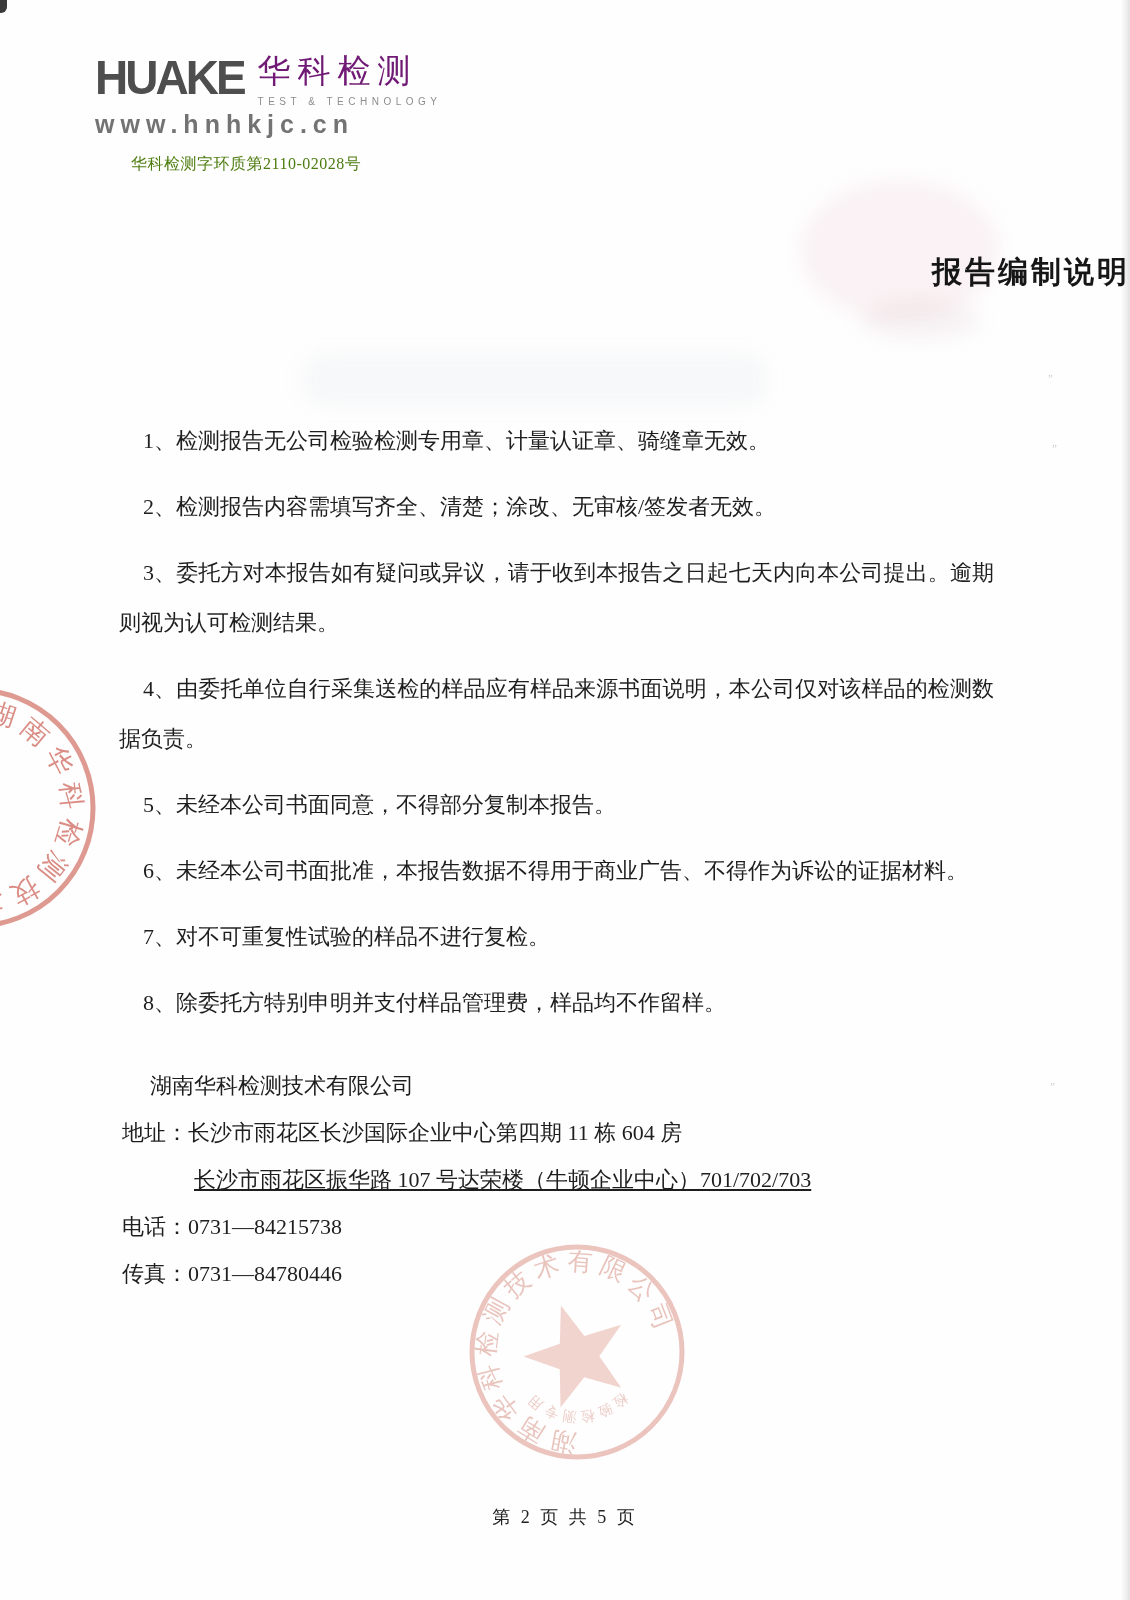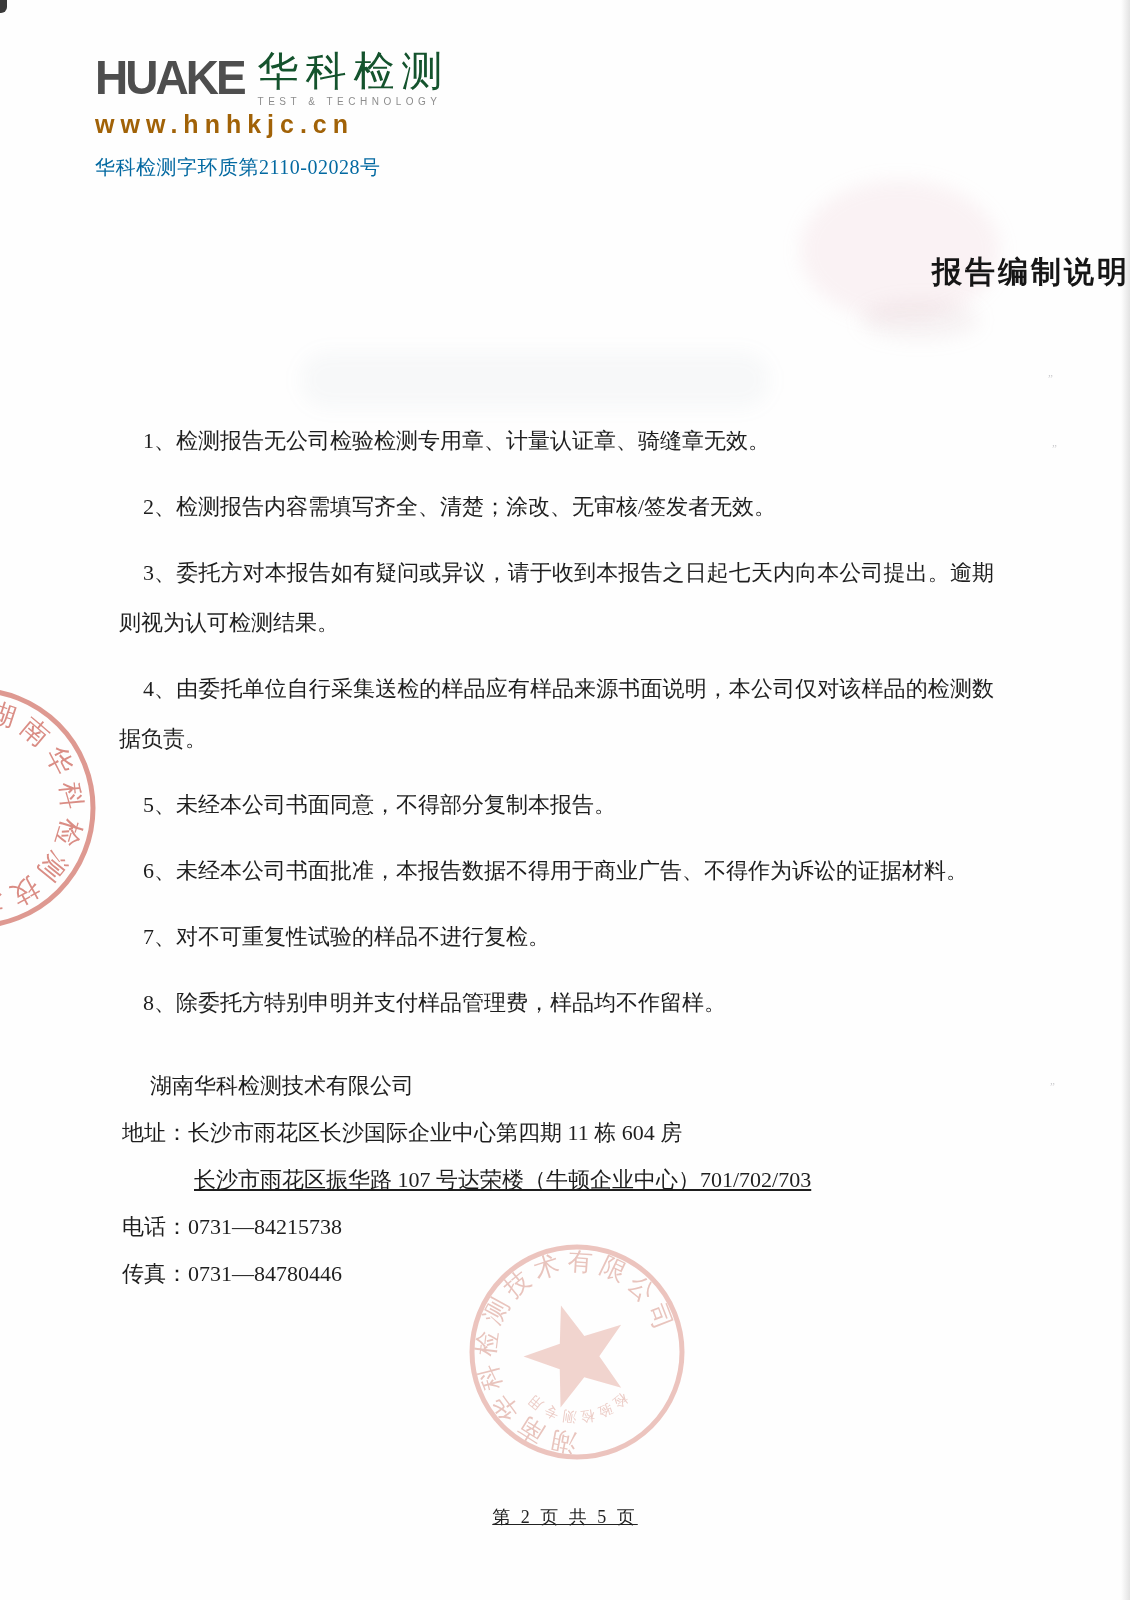"华科检测" .logo-cn { color: #14532d -> #701a75; font-size: 41px -> 33px }
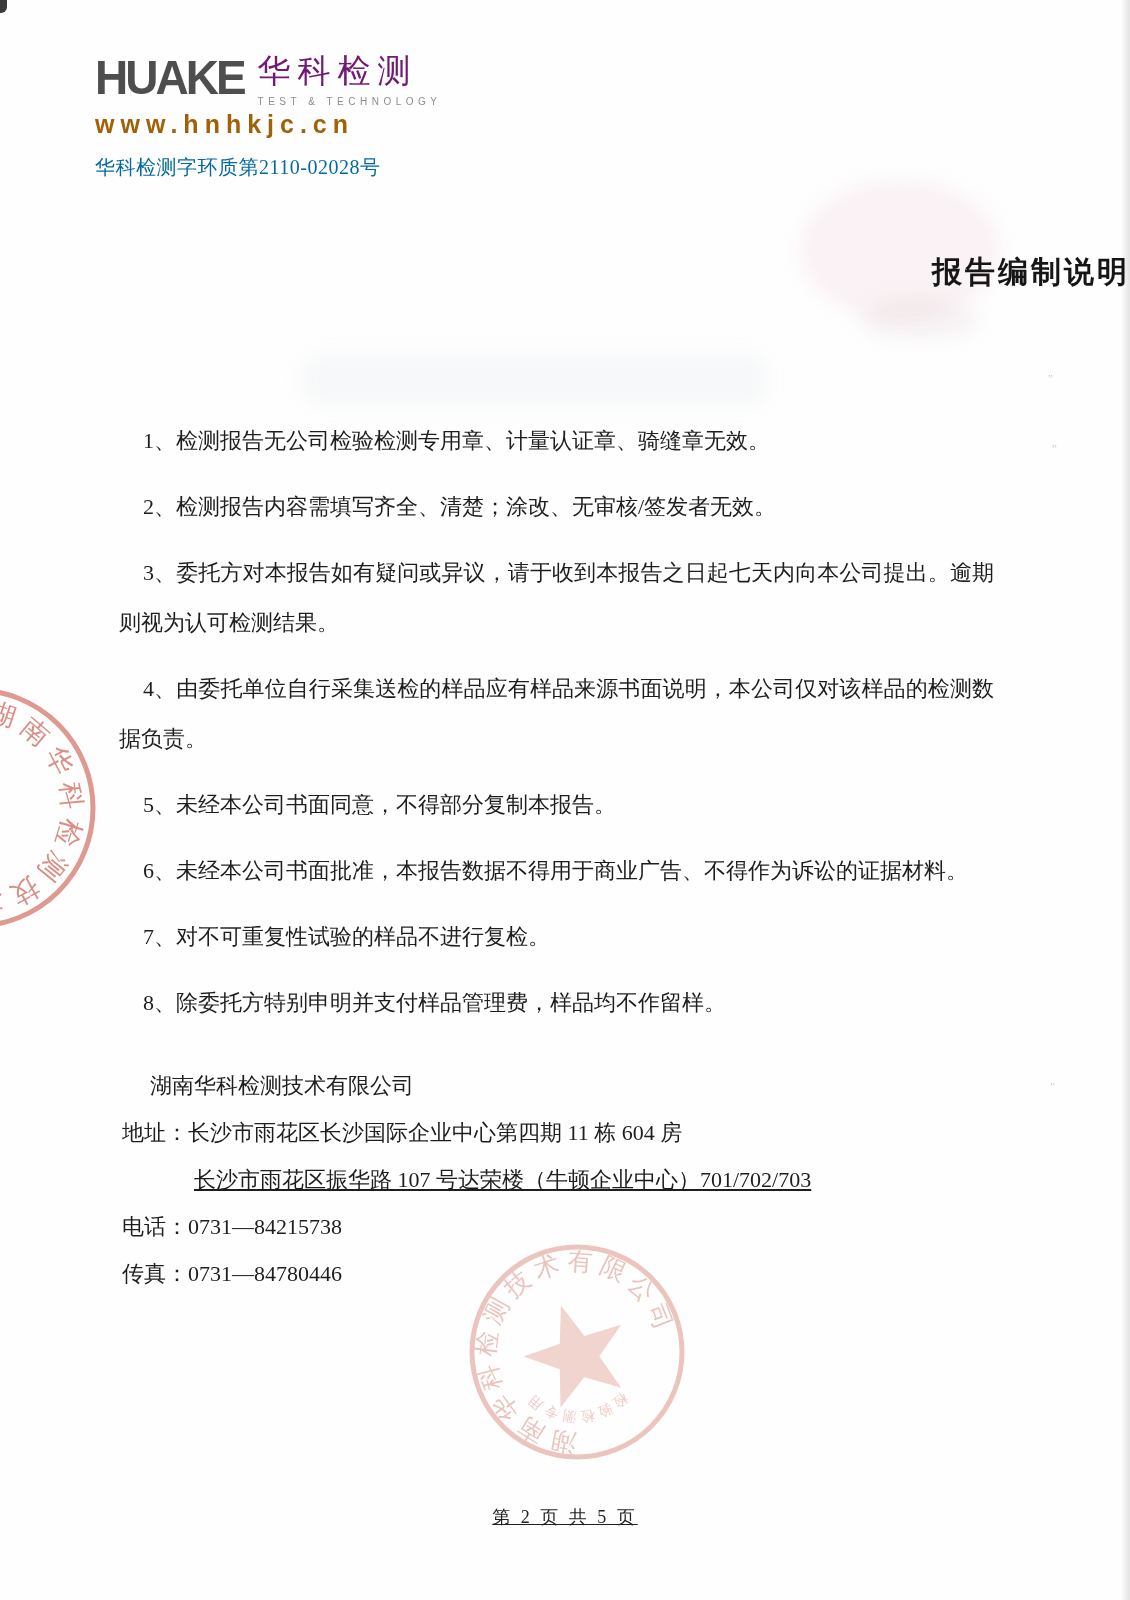"www.hnhkjc.cn" .website { color: #a16207 -> #737373 }
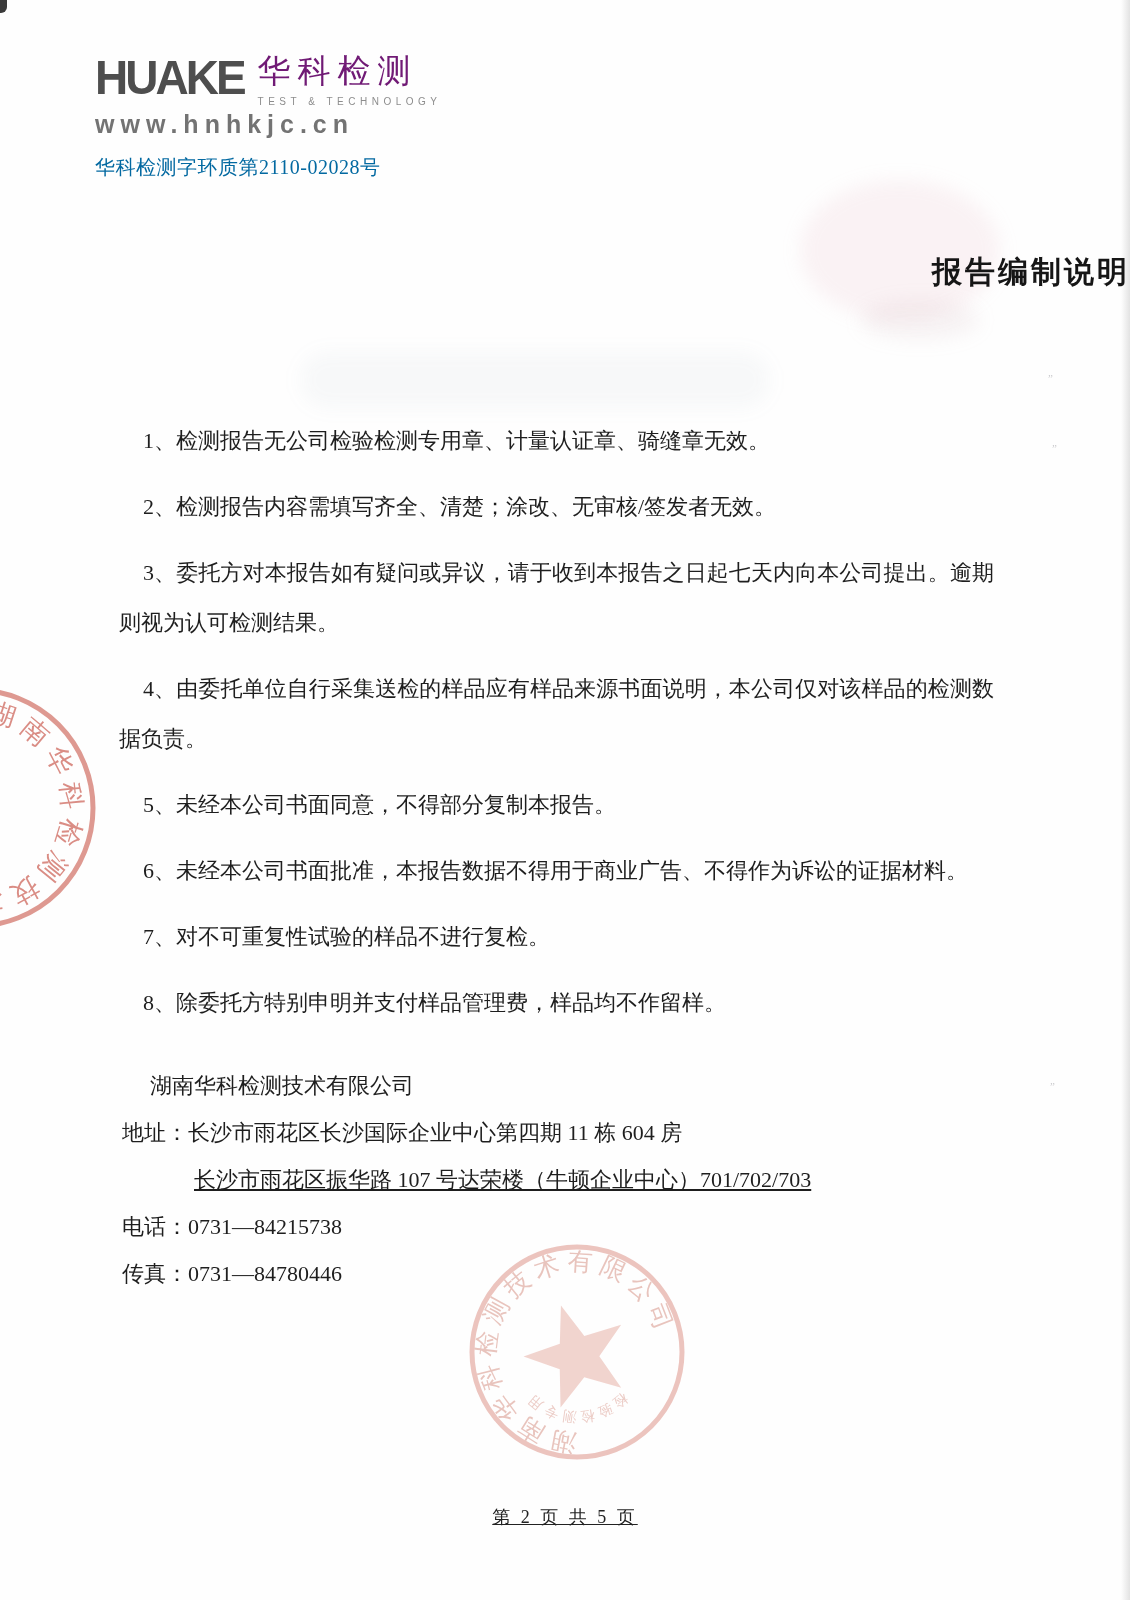"华科检测字环质第2110-02028号" .cert-no { color: #0369a1 -> #4d7c0f; font-size: 20px -> 16px; margin-left: none -> 36px }
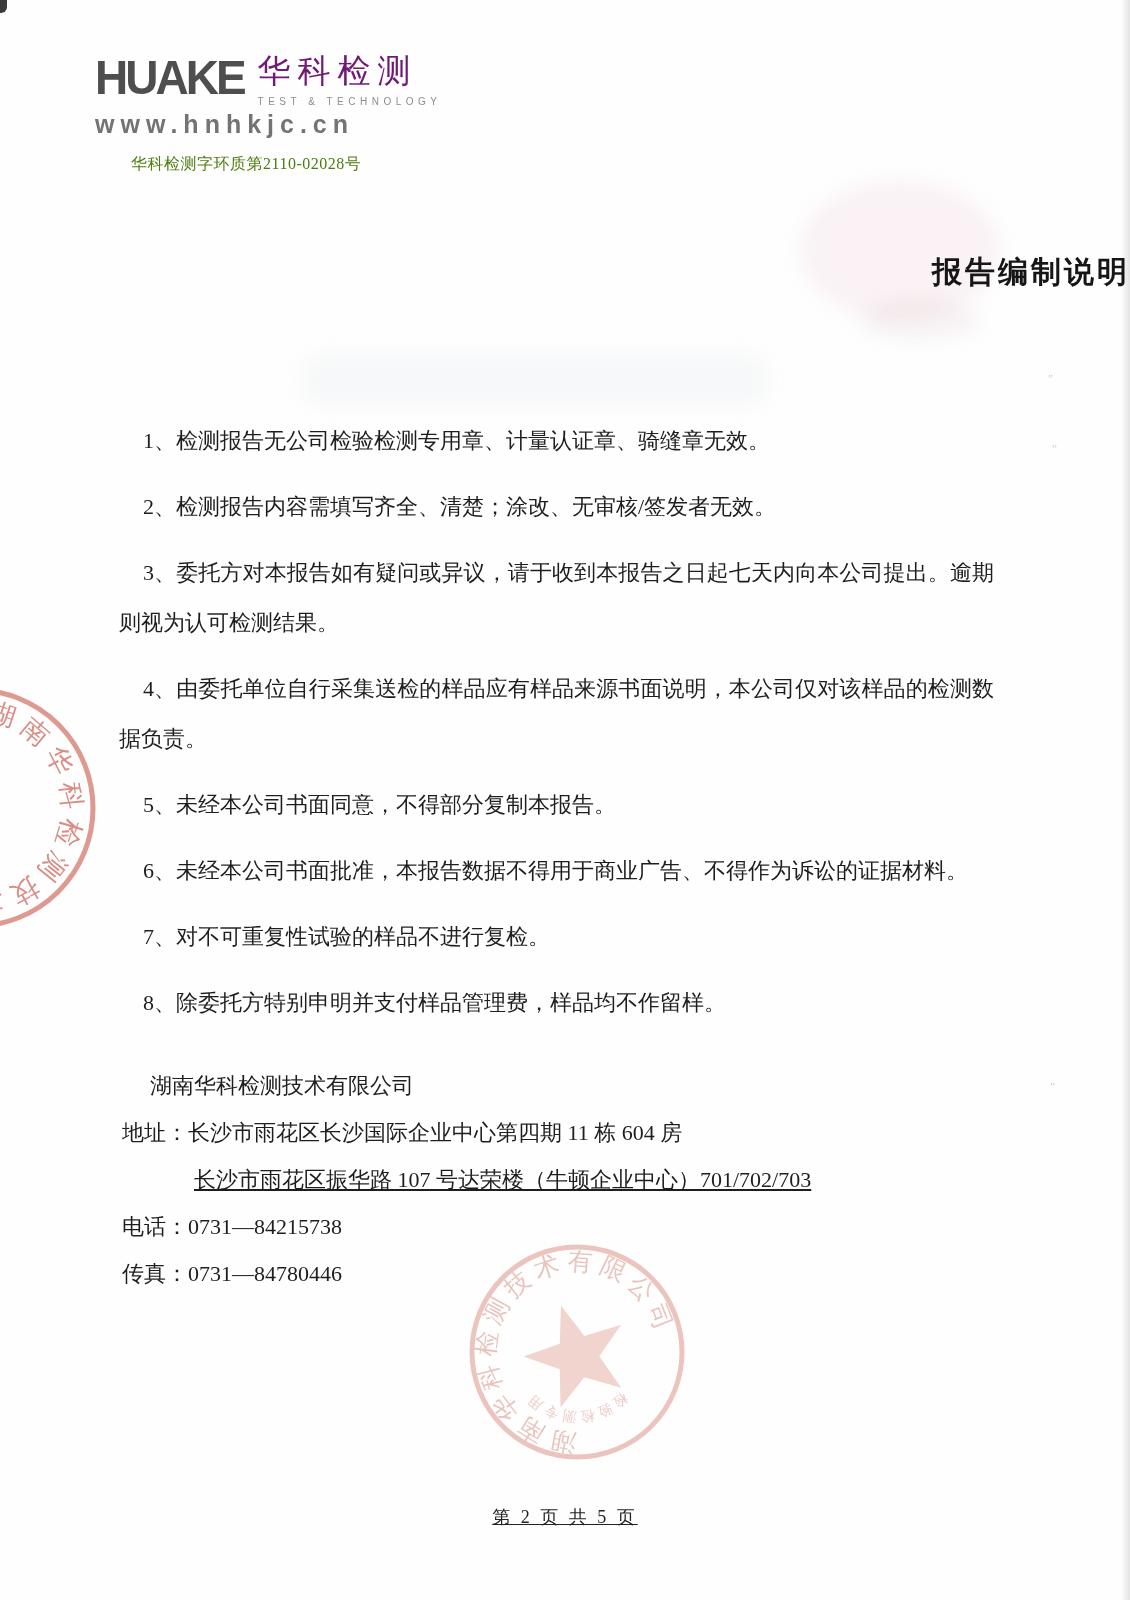"第 2 页 共 5" .page-footer { text-decoration: underline -> none }
